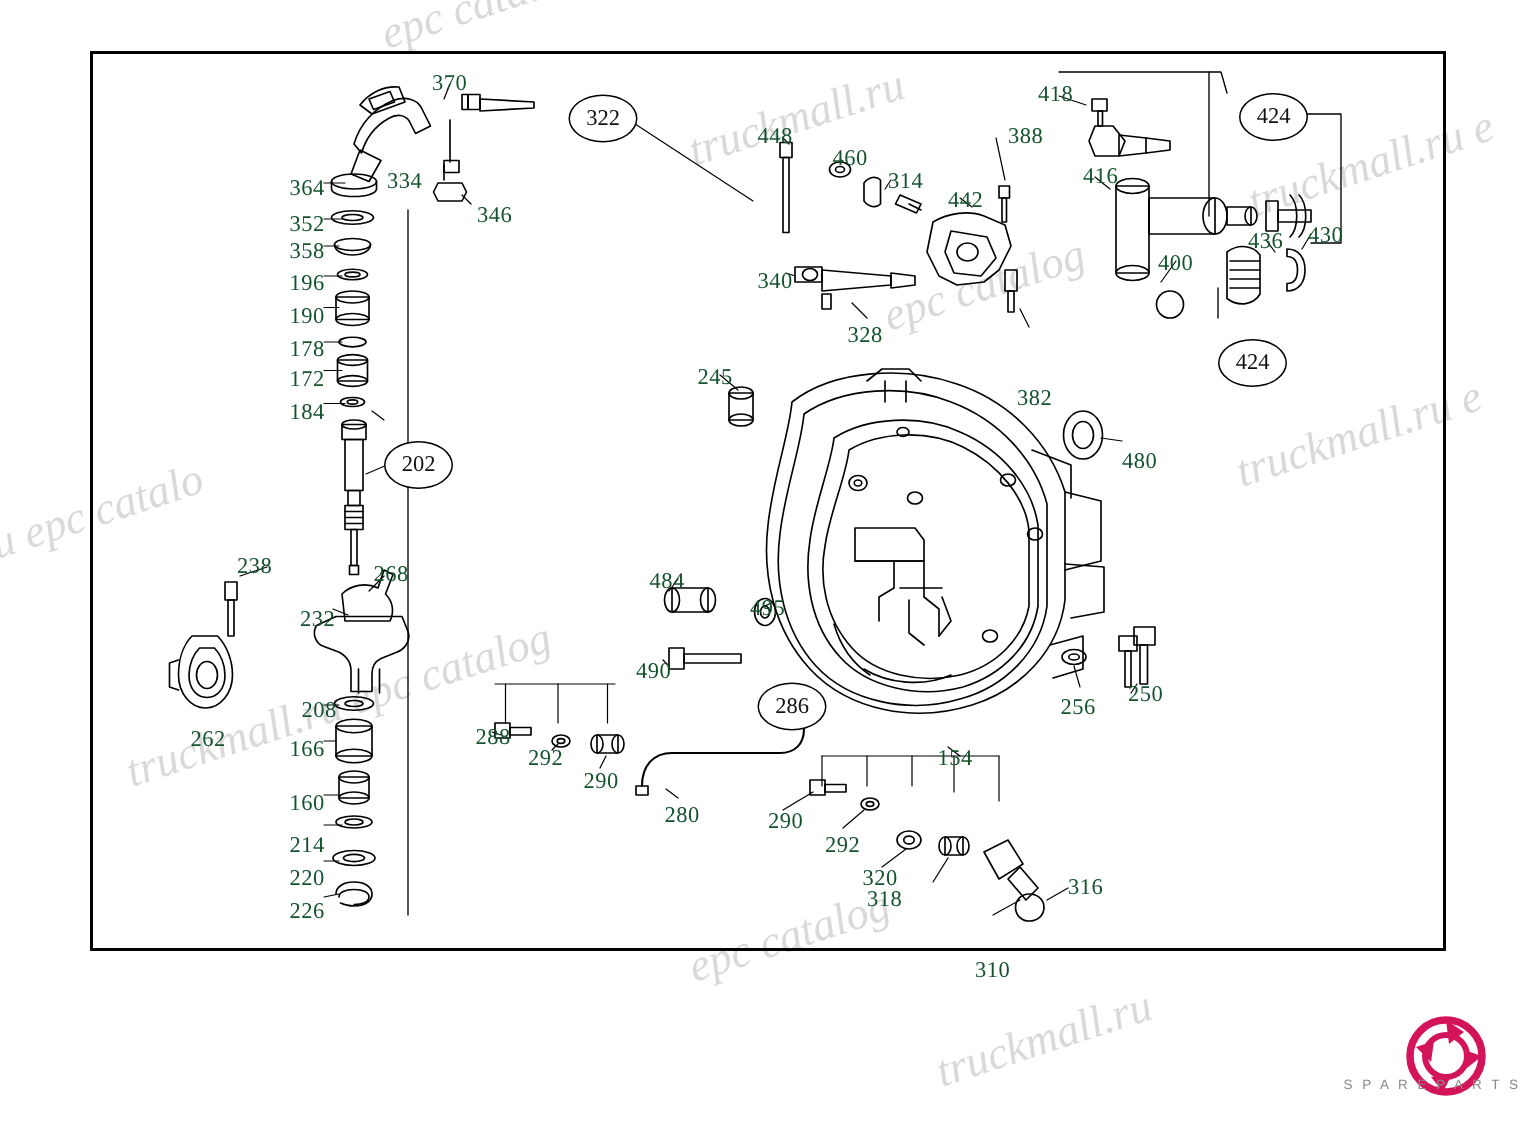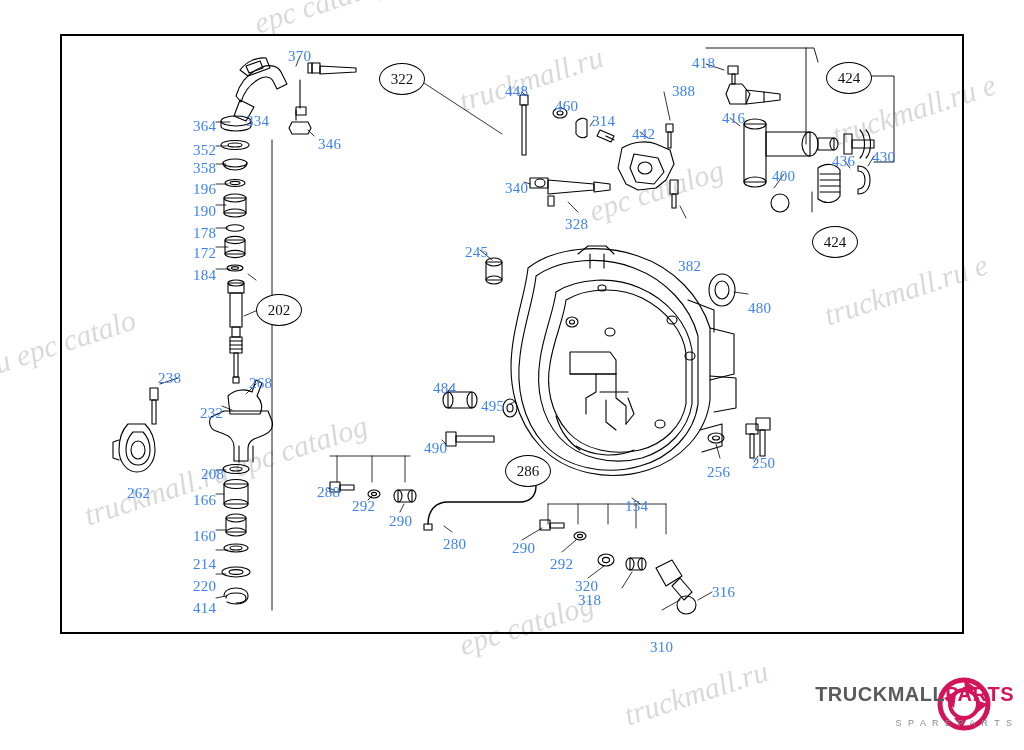"370" .callout { color: #3b82f6 -> #14532d }
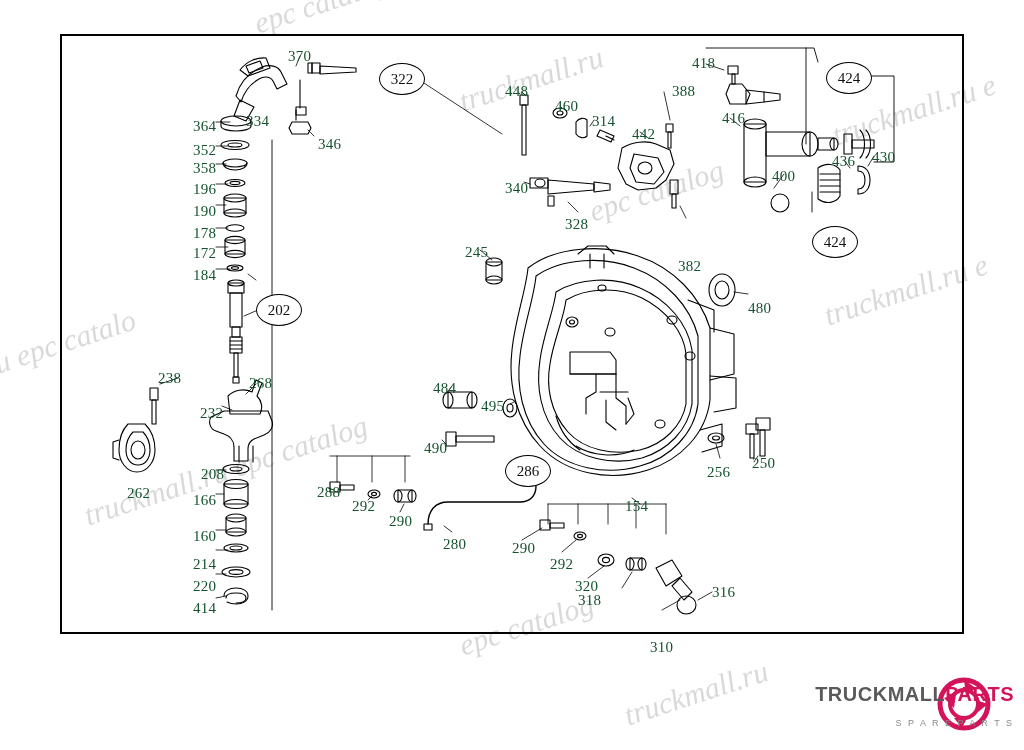"334" div.callout { left: 246px -> 258px }
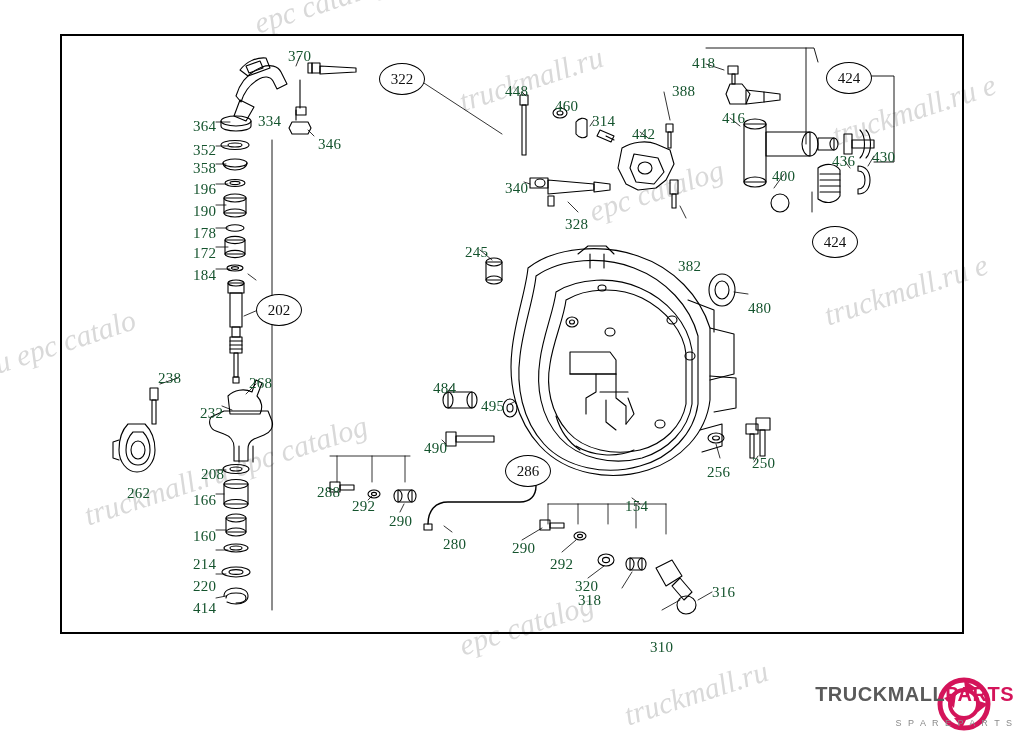"495" div.callout { left: 481px -> 500px }
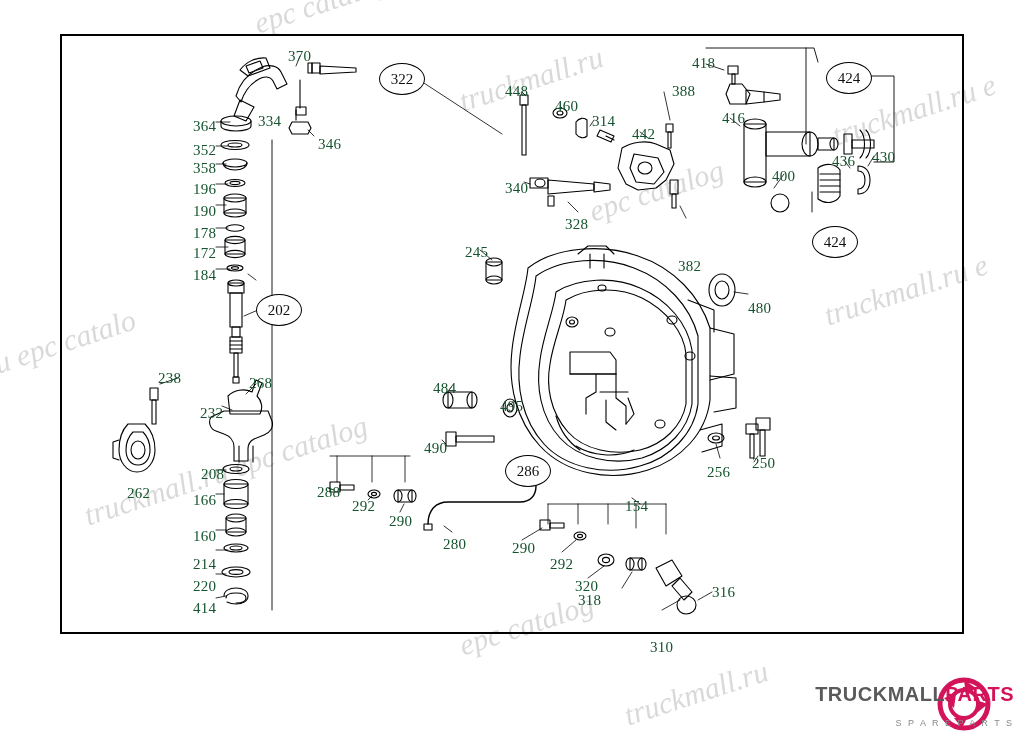"414" div.callout { text: 414 -> 226 }
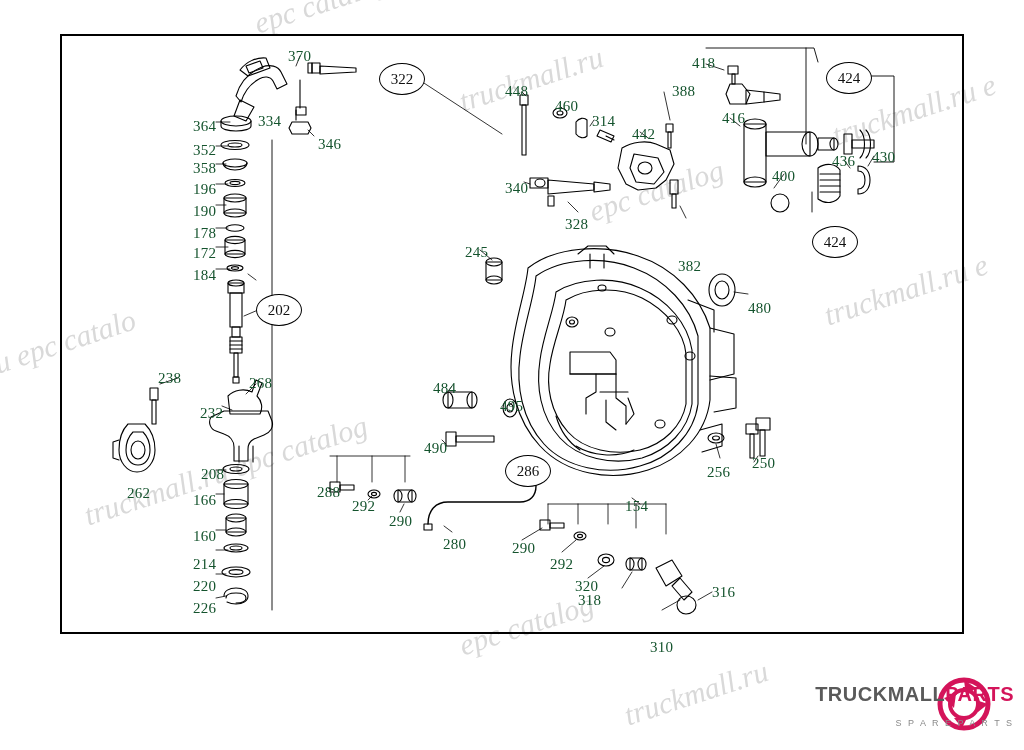"TRUCKMALLPARTS" div { html: <div> <span>TRUCKMALL</span><span>PARTS</span> </div> -> none }
